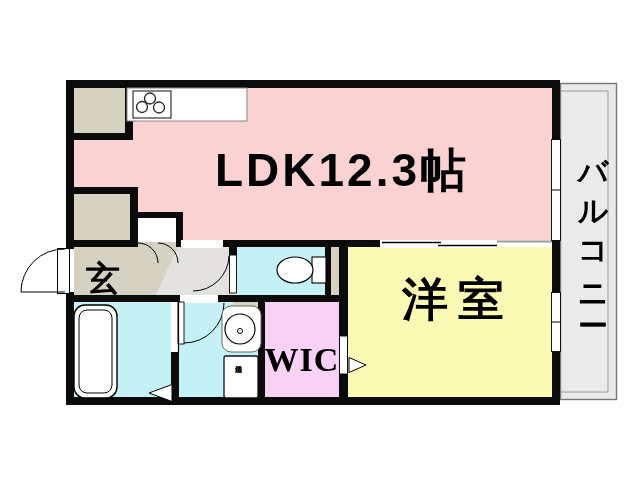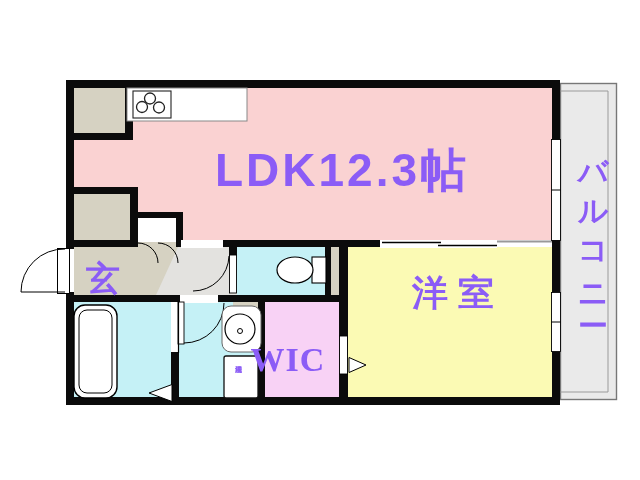"LDK12.3帖" .lbl { color: #8b5cf6 -> #000000 }
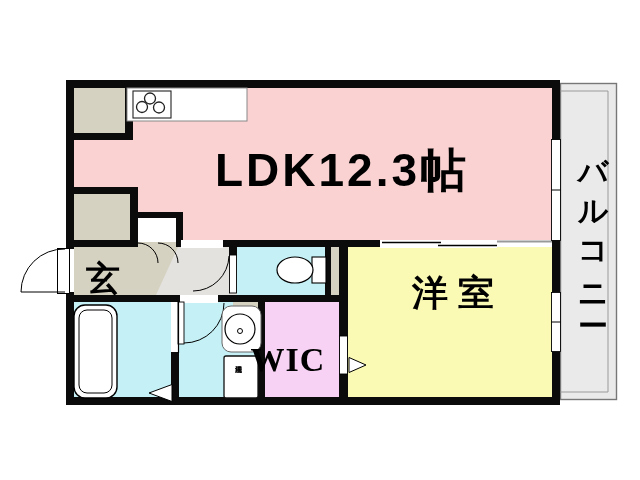"洋室" .lbl-yo1 { font-size: 36px -> 46px }
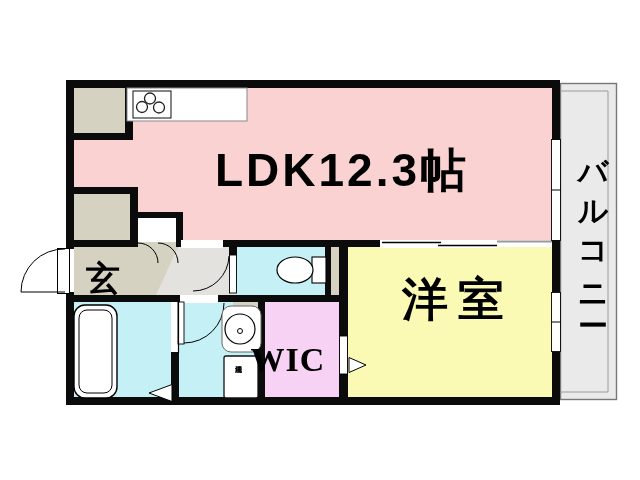"WIC" div.lbl { left: 288px -> 302px }
